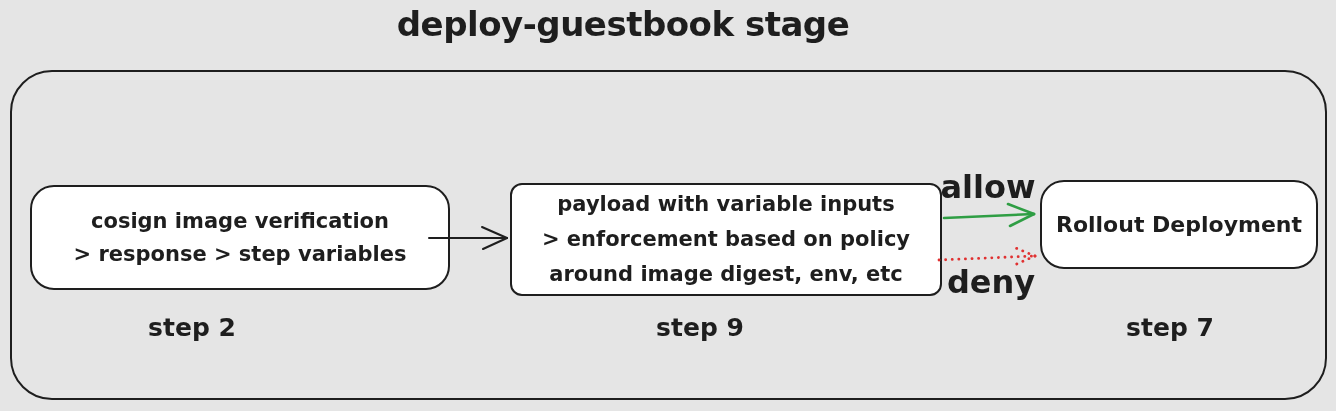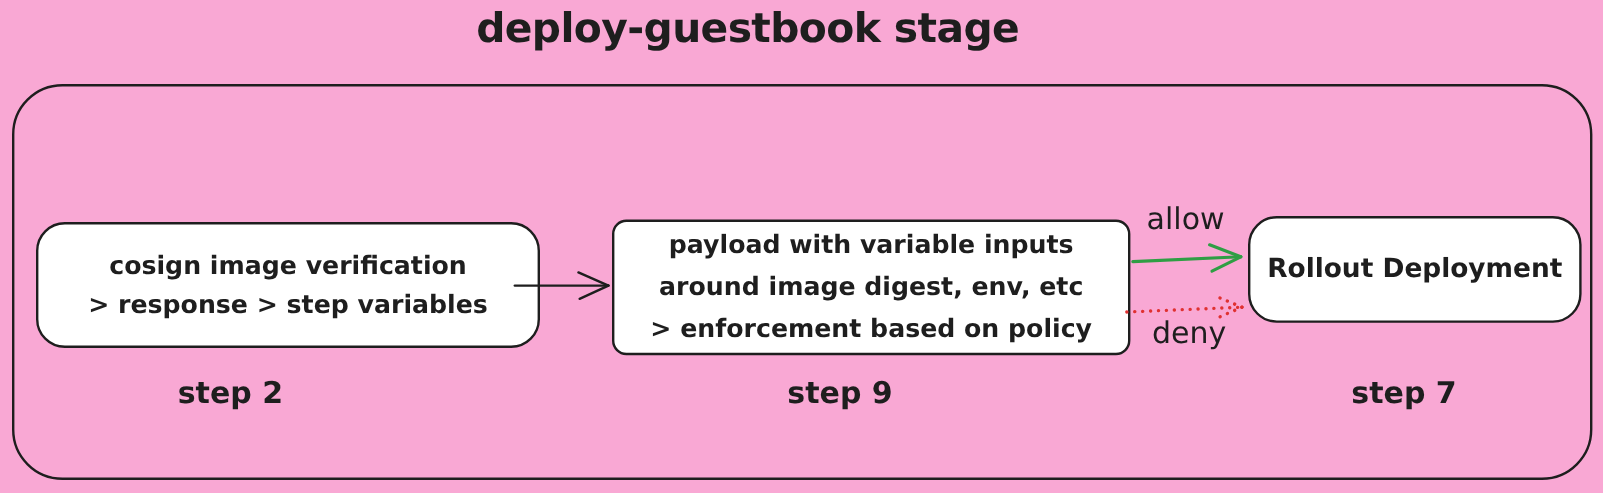"deploy-guestbook stage" .canvas { background: #f9a8d4 -> #e5e5e5 }
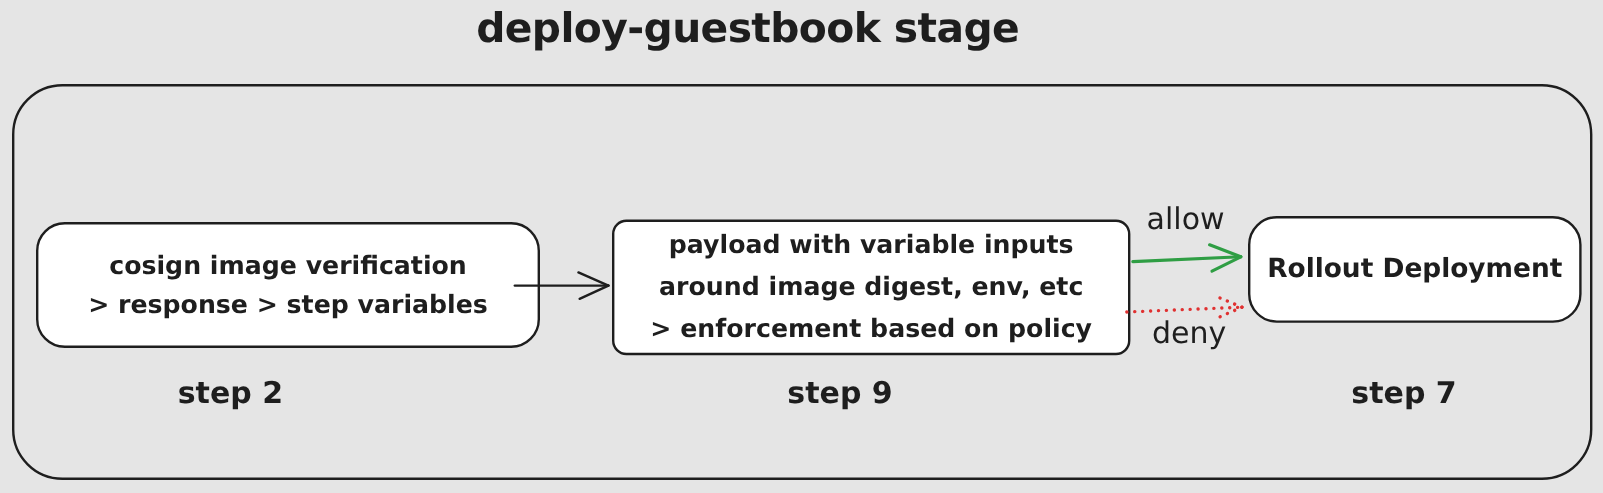"allow" .edge-label { font-size: 25px -> 32px; font-weight: 400 -> 700 }
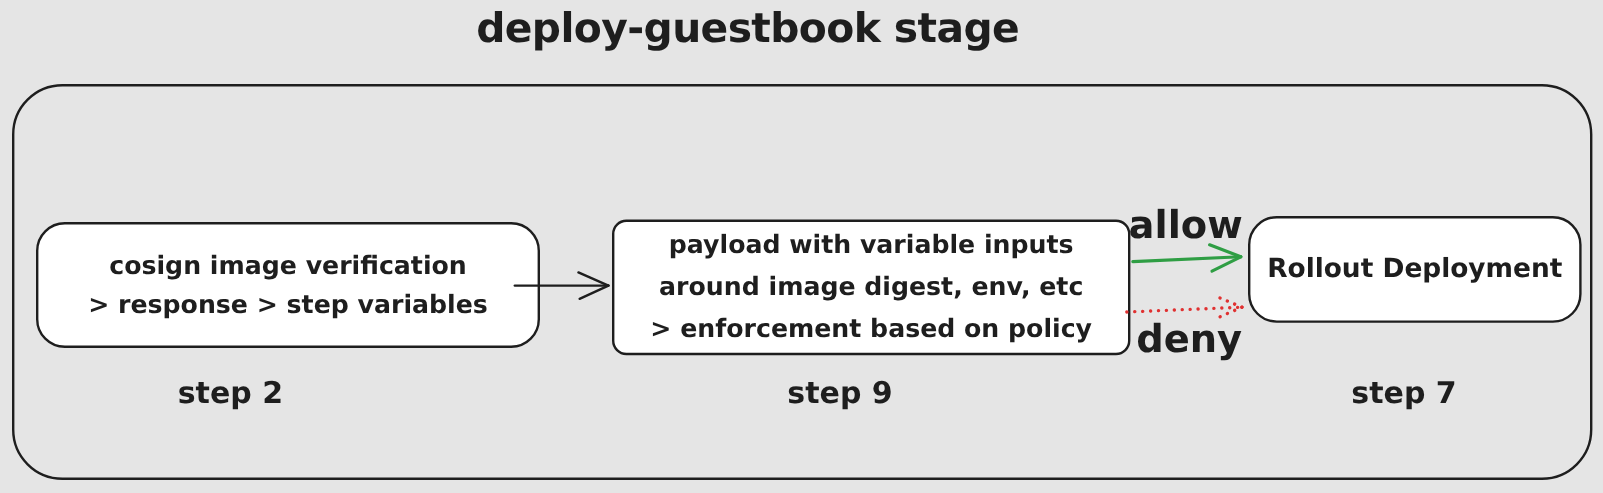"around image digest, env, etc" div { order: before "> enforcement based on policy" -> after "> enforcement based on policy" }
